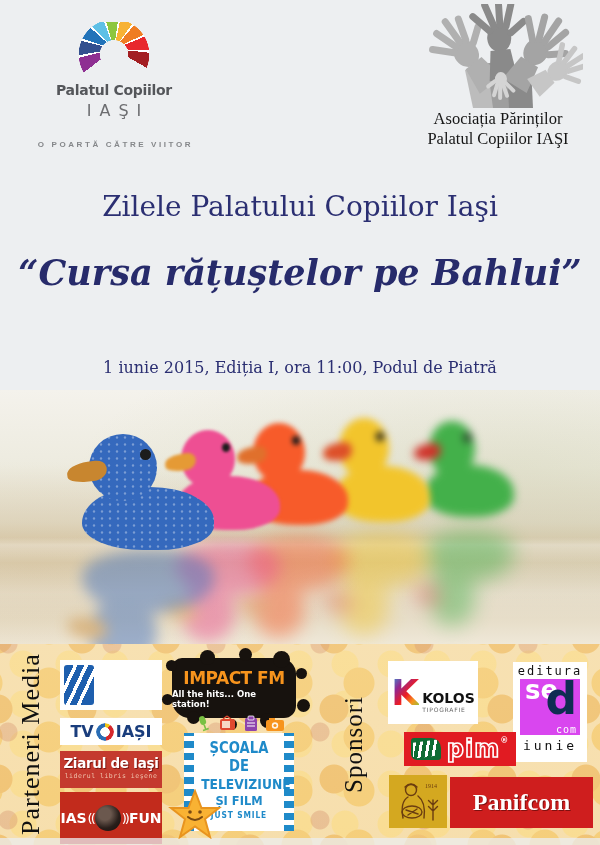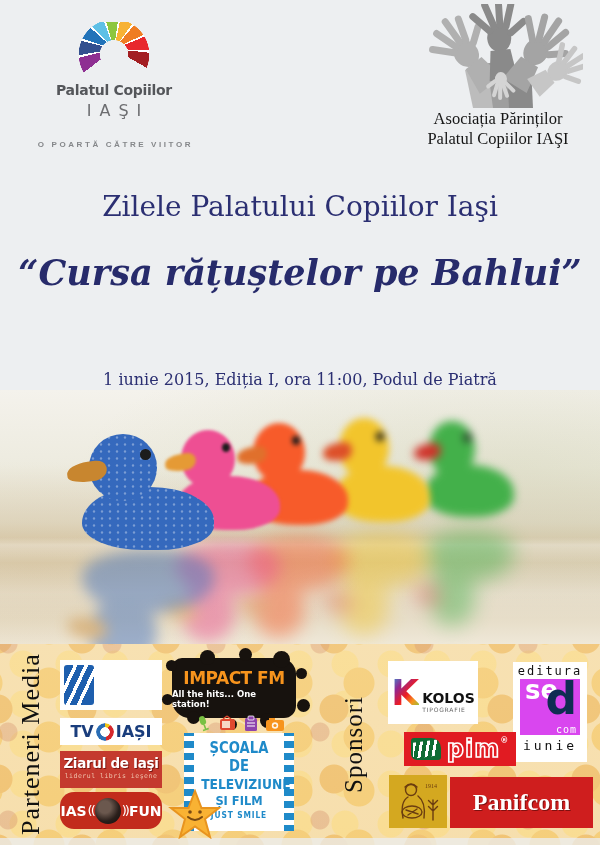"1 iunie 2015, Ediția I," .details { top: 370px -> 358px }
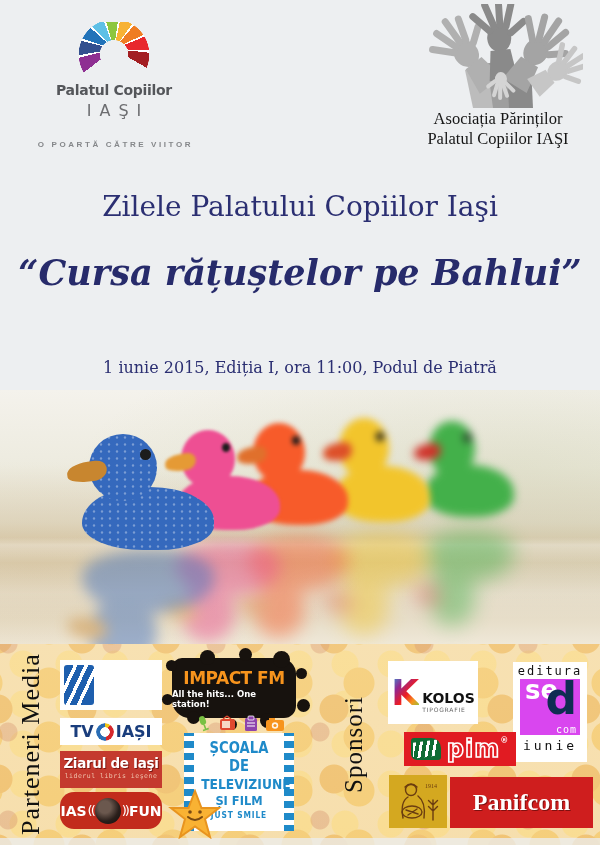"IAS" .iasifun { border-radius: 14px -> none; height: 37px -> 52px }
